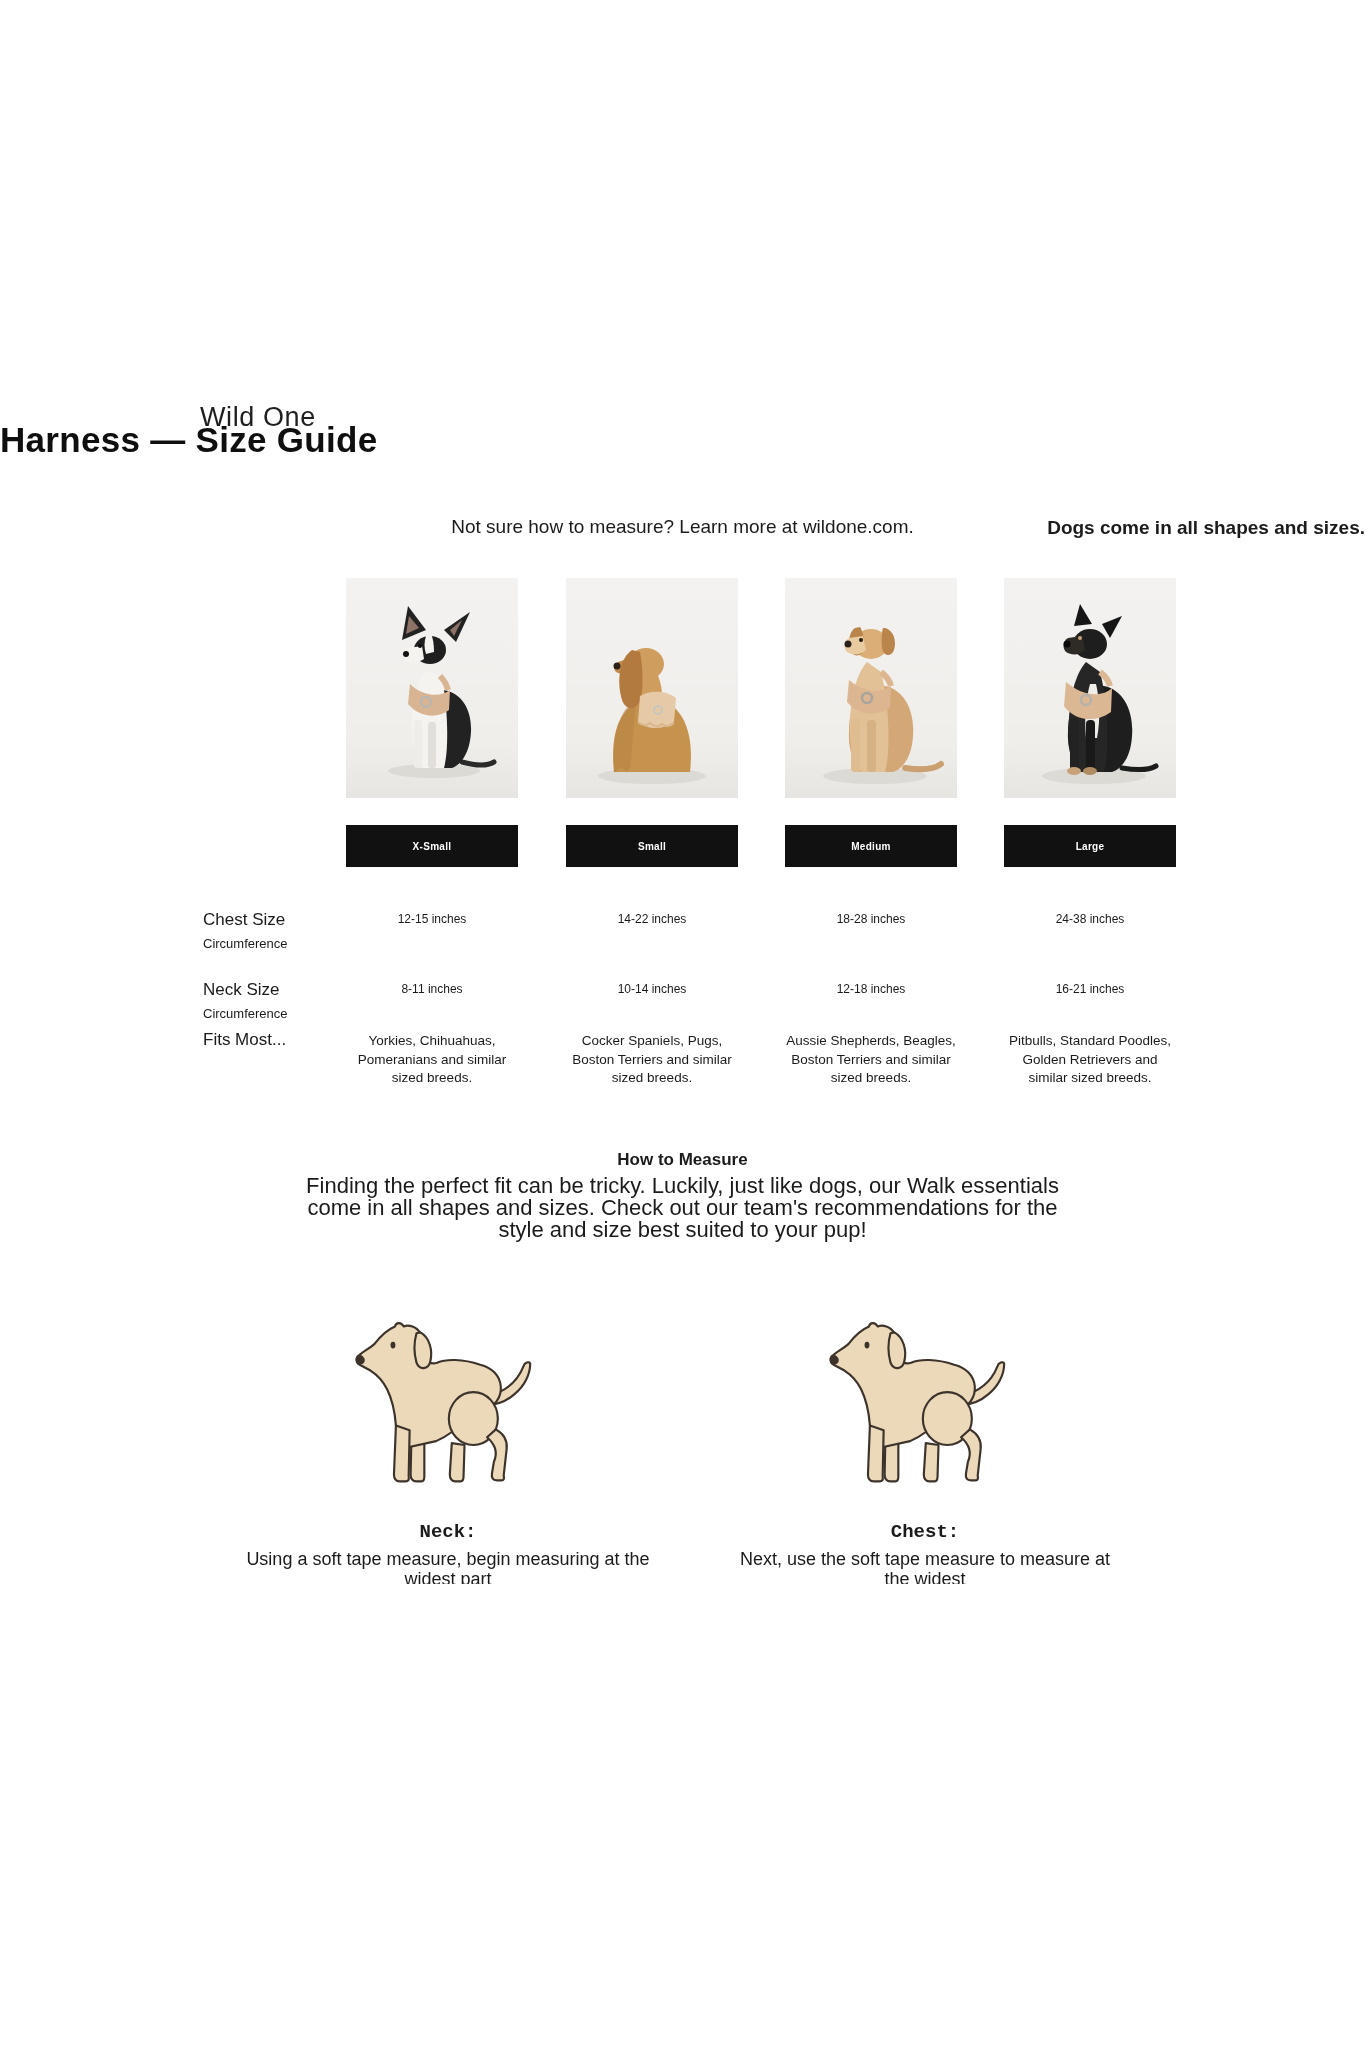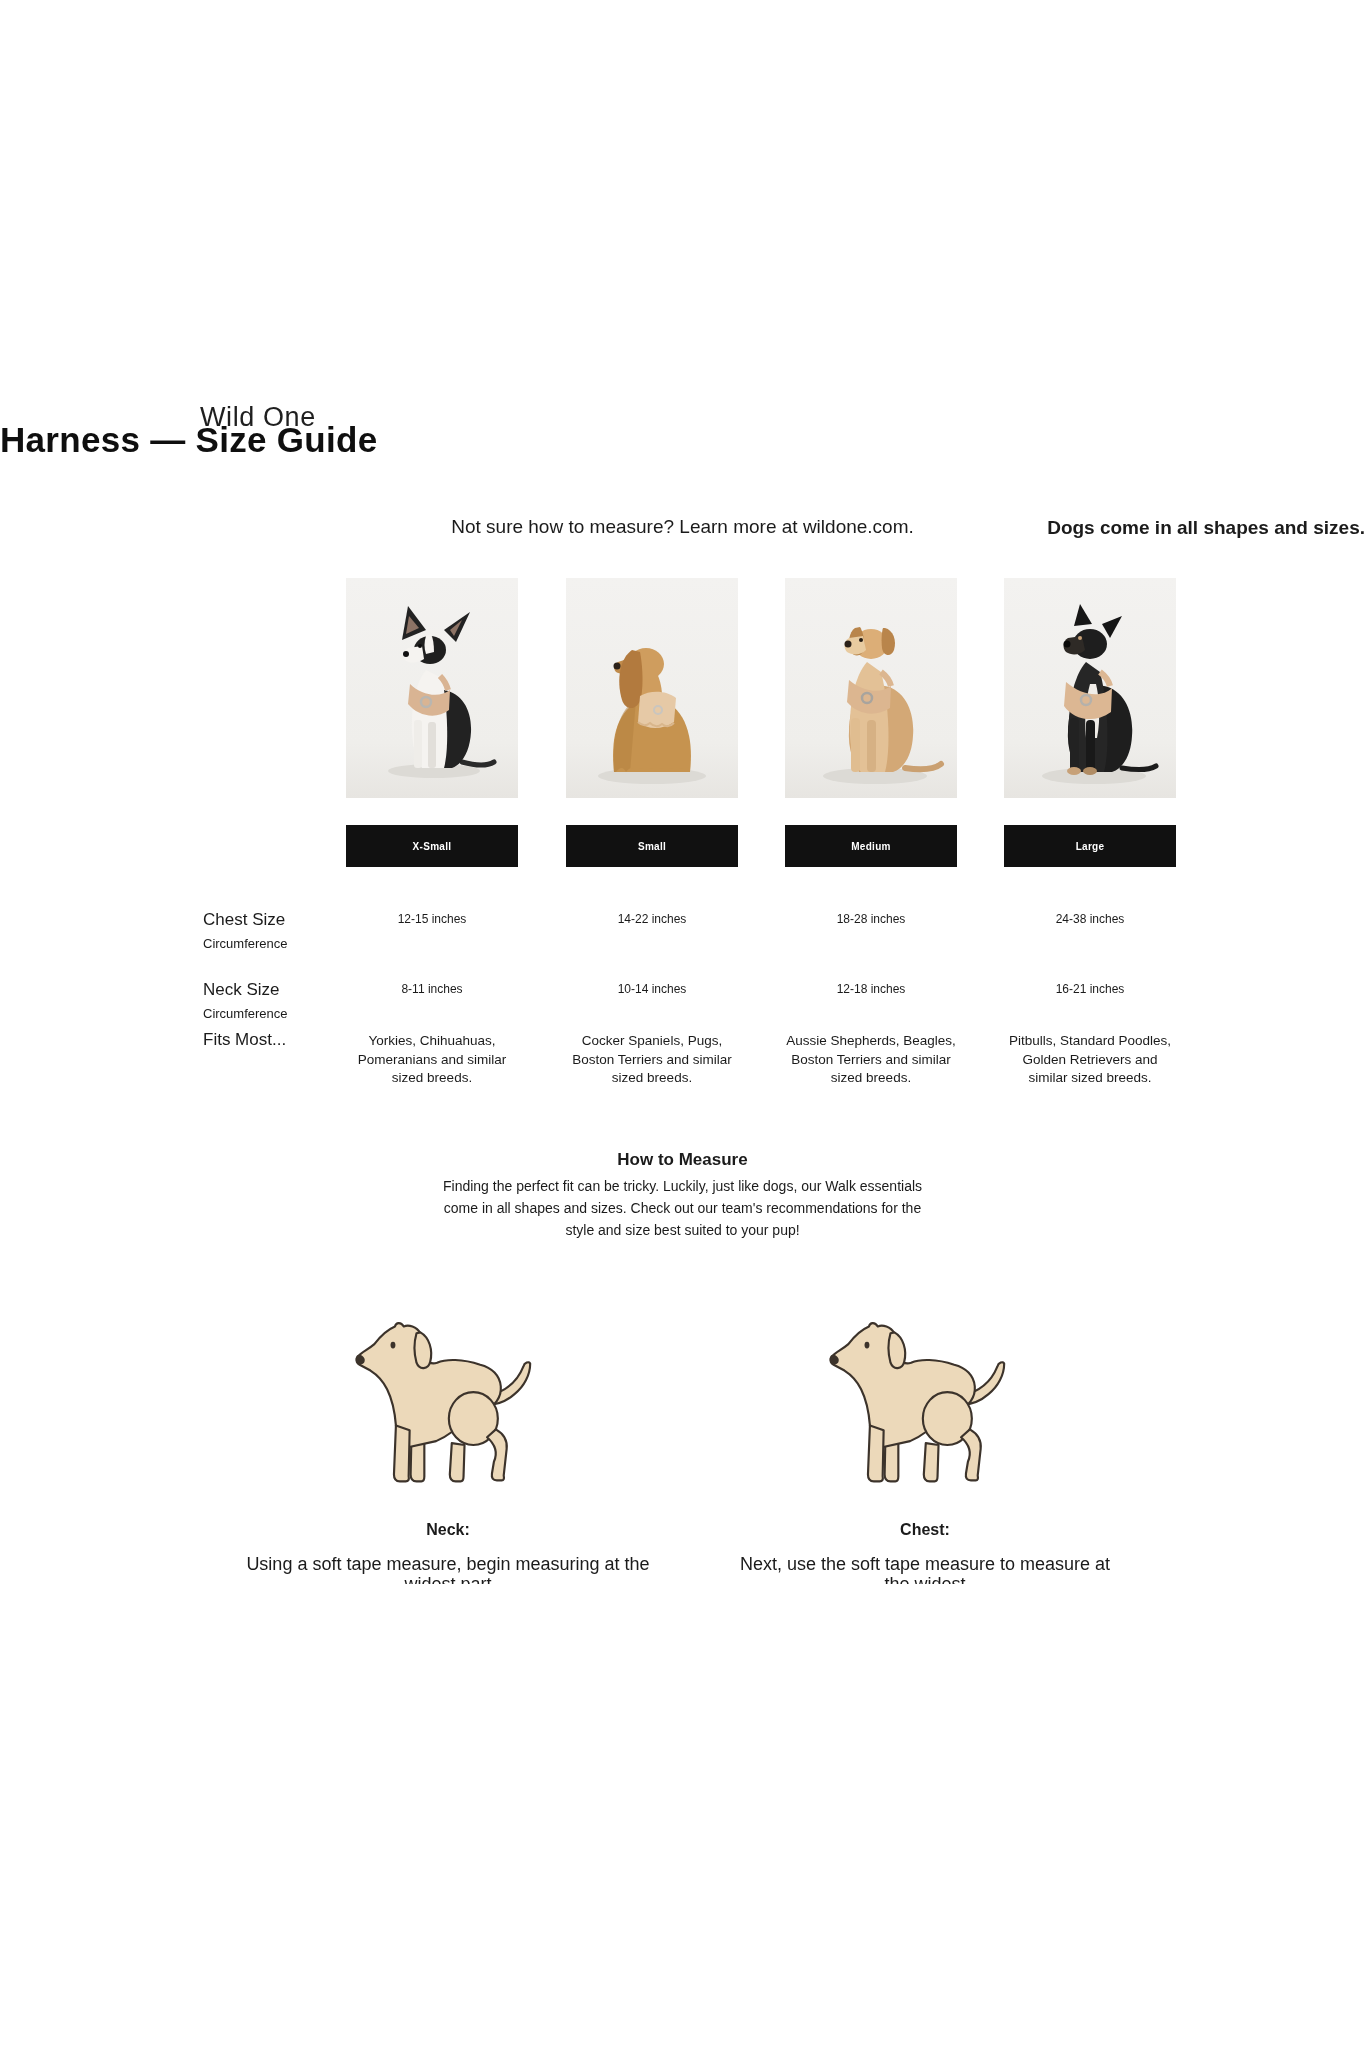"Finding the perfect fit can" .htm-body { font-size: 14px -> 22px }
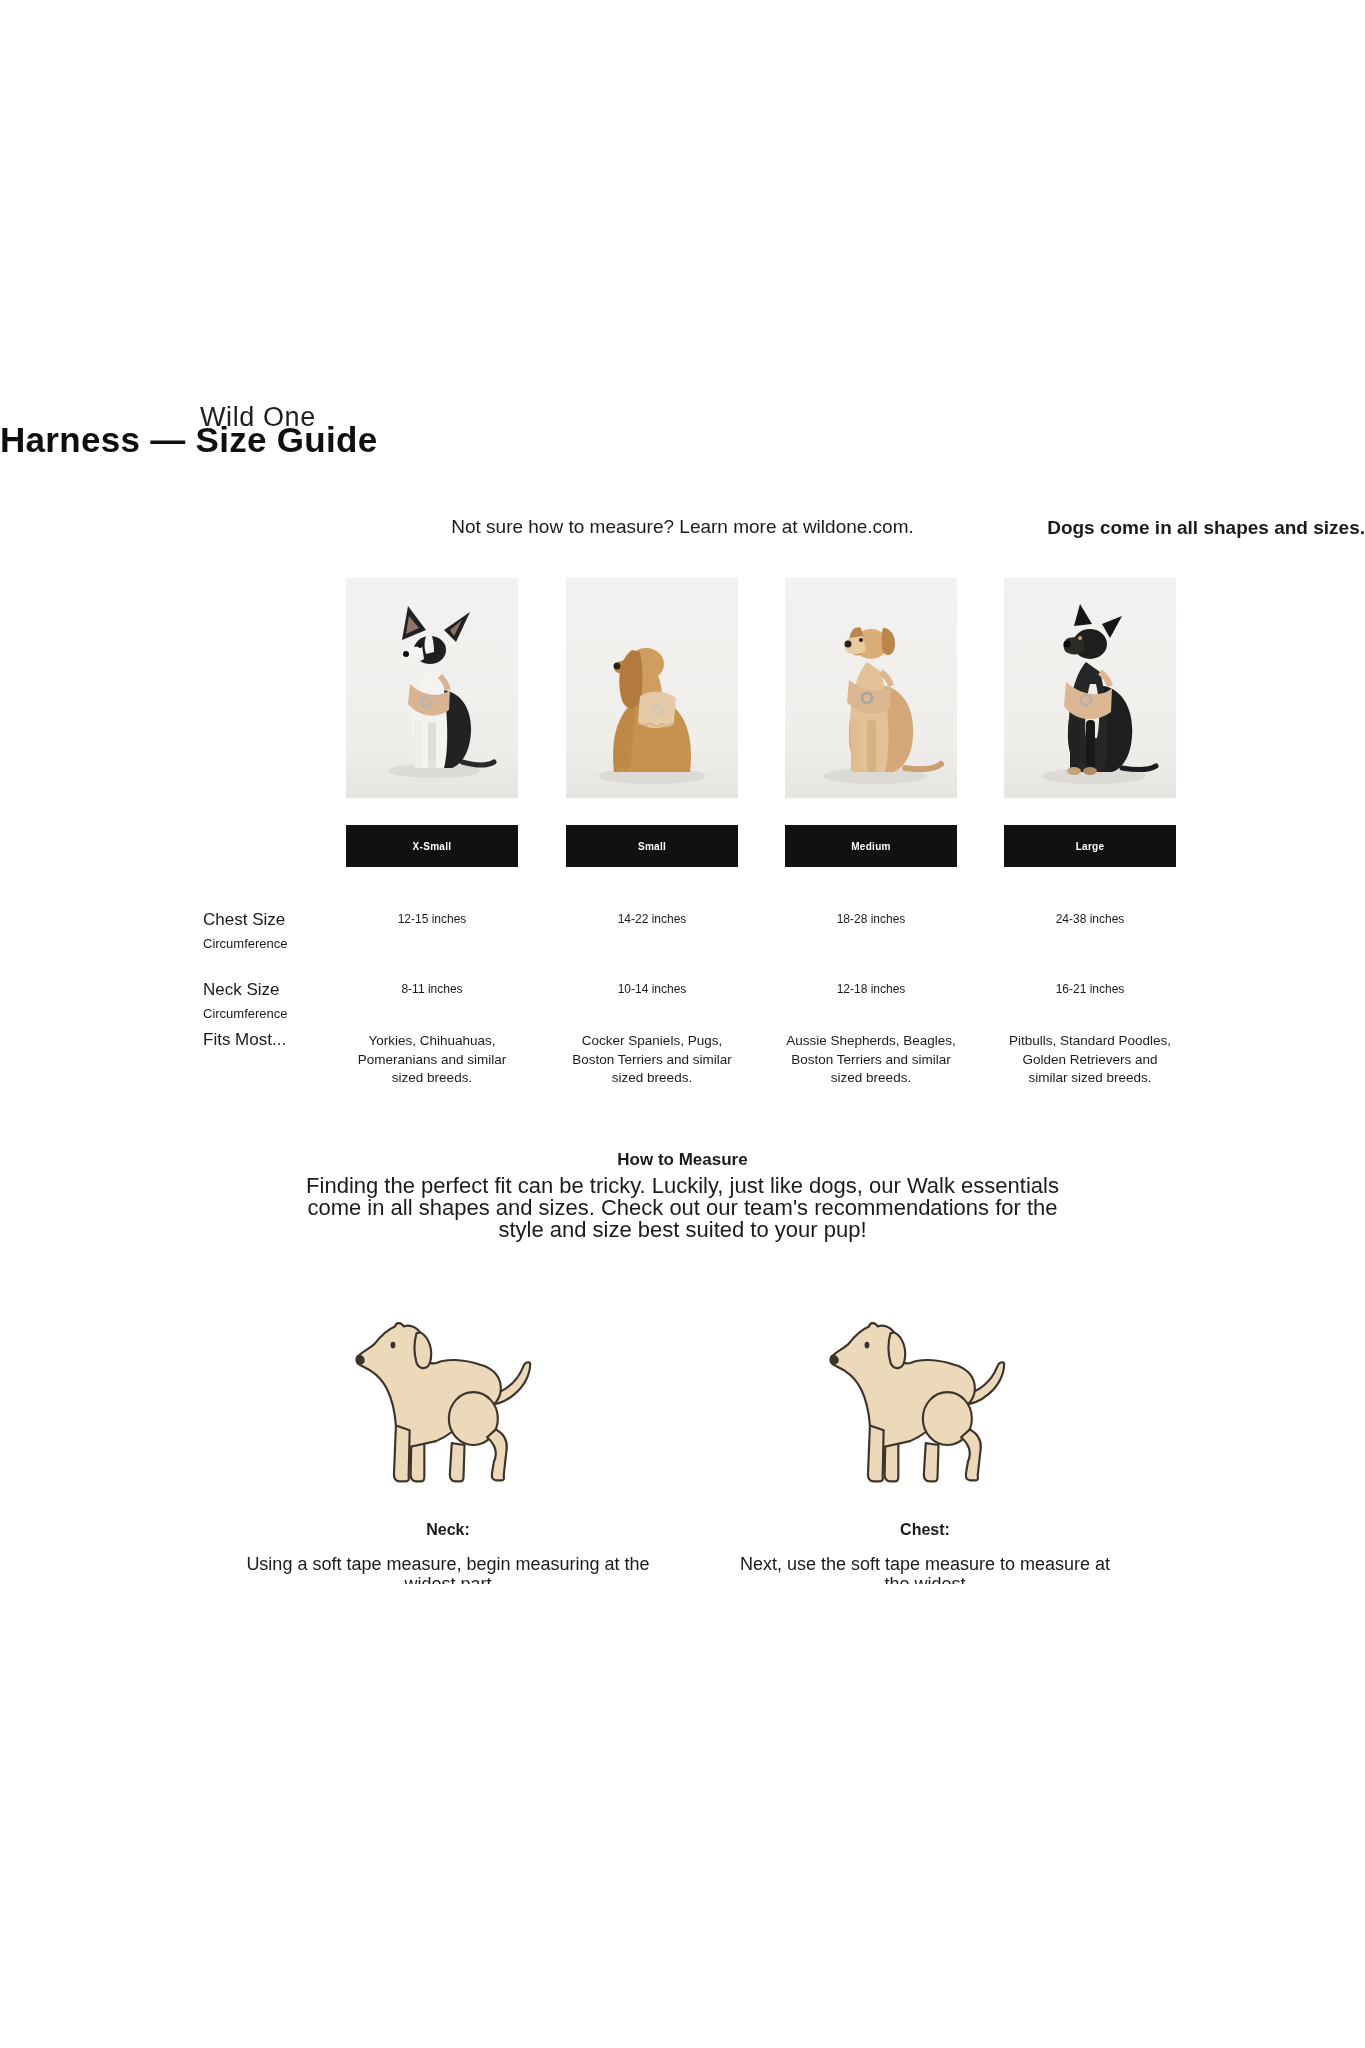"Neck:" .instr-title { font-family: none -> Liberation Mono, monospace; font-size: 16px -> 19px; margin-bottom: 16px -> 7px }
